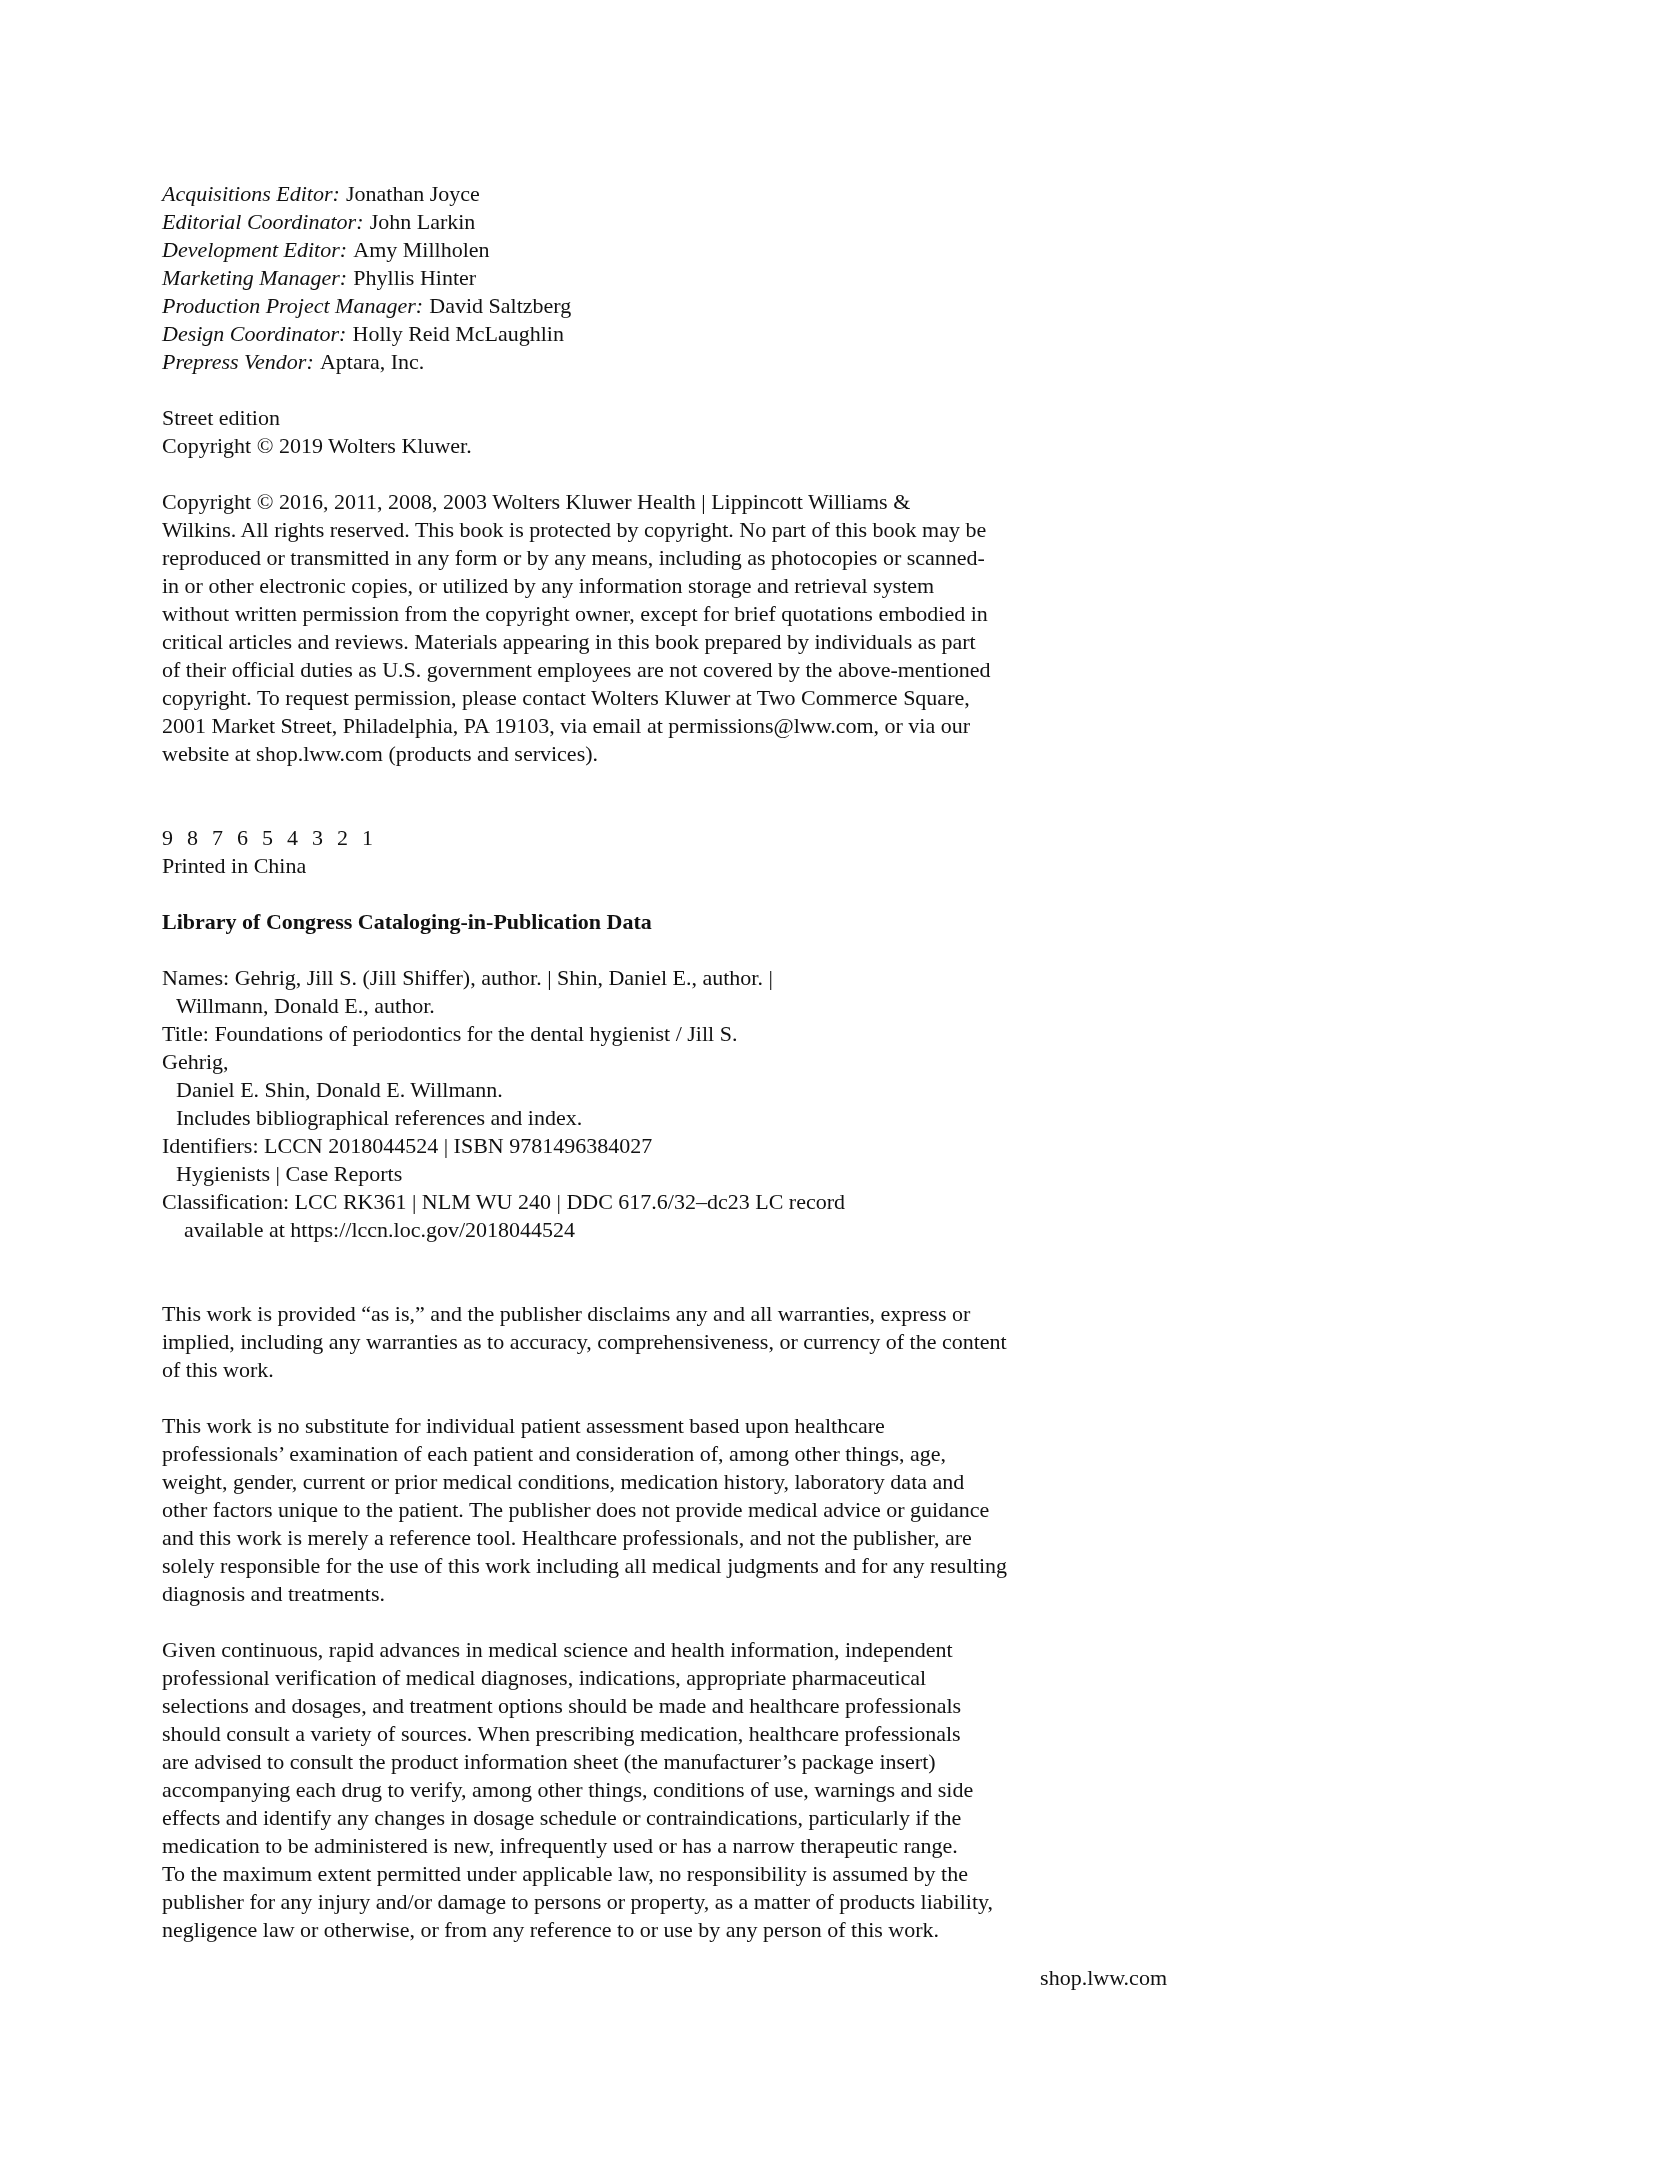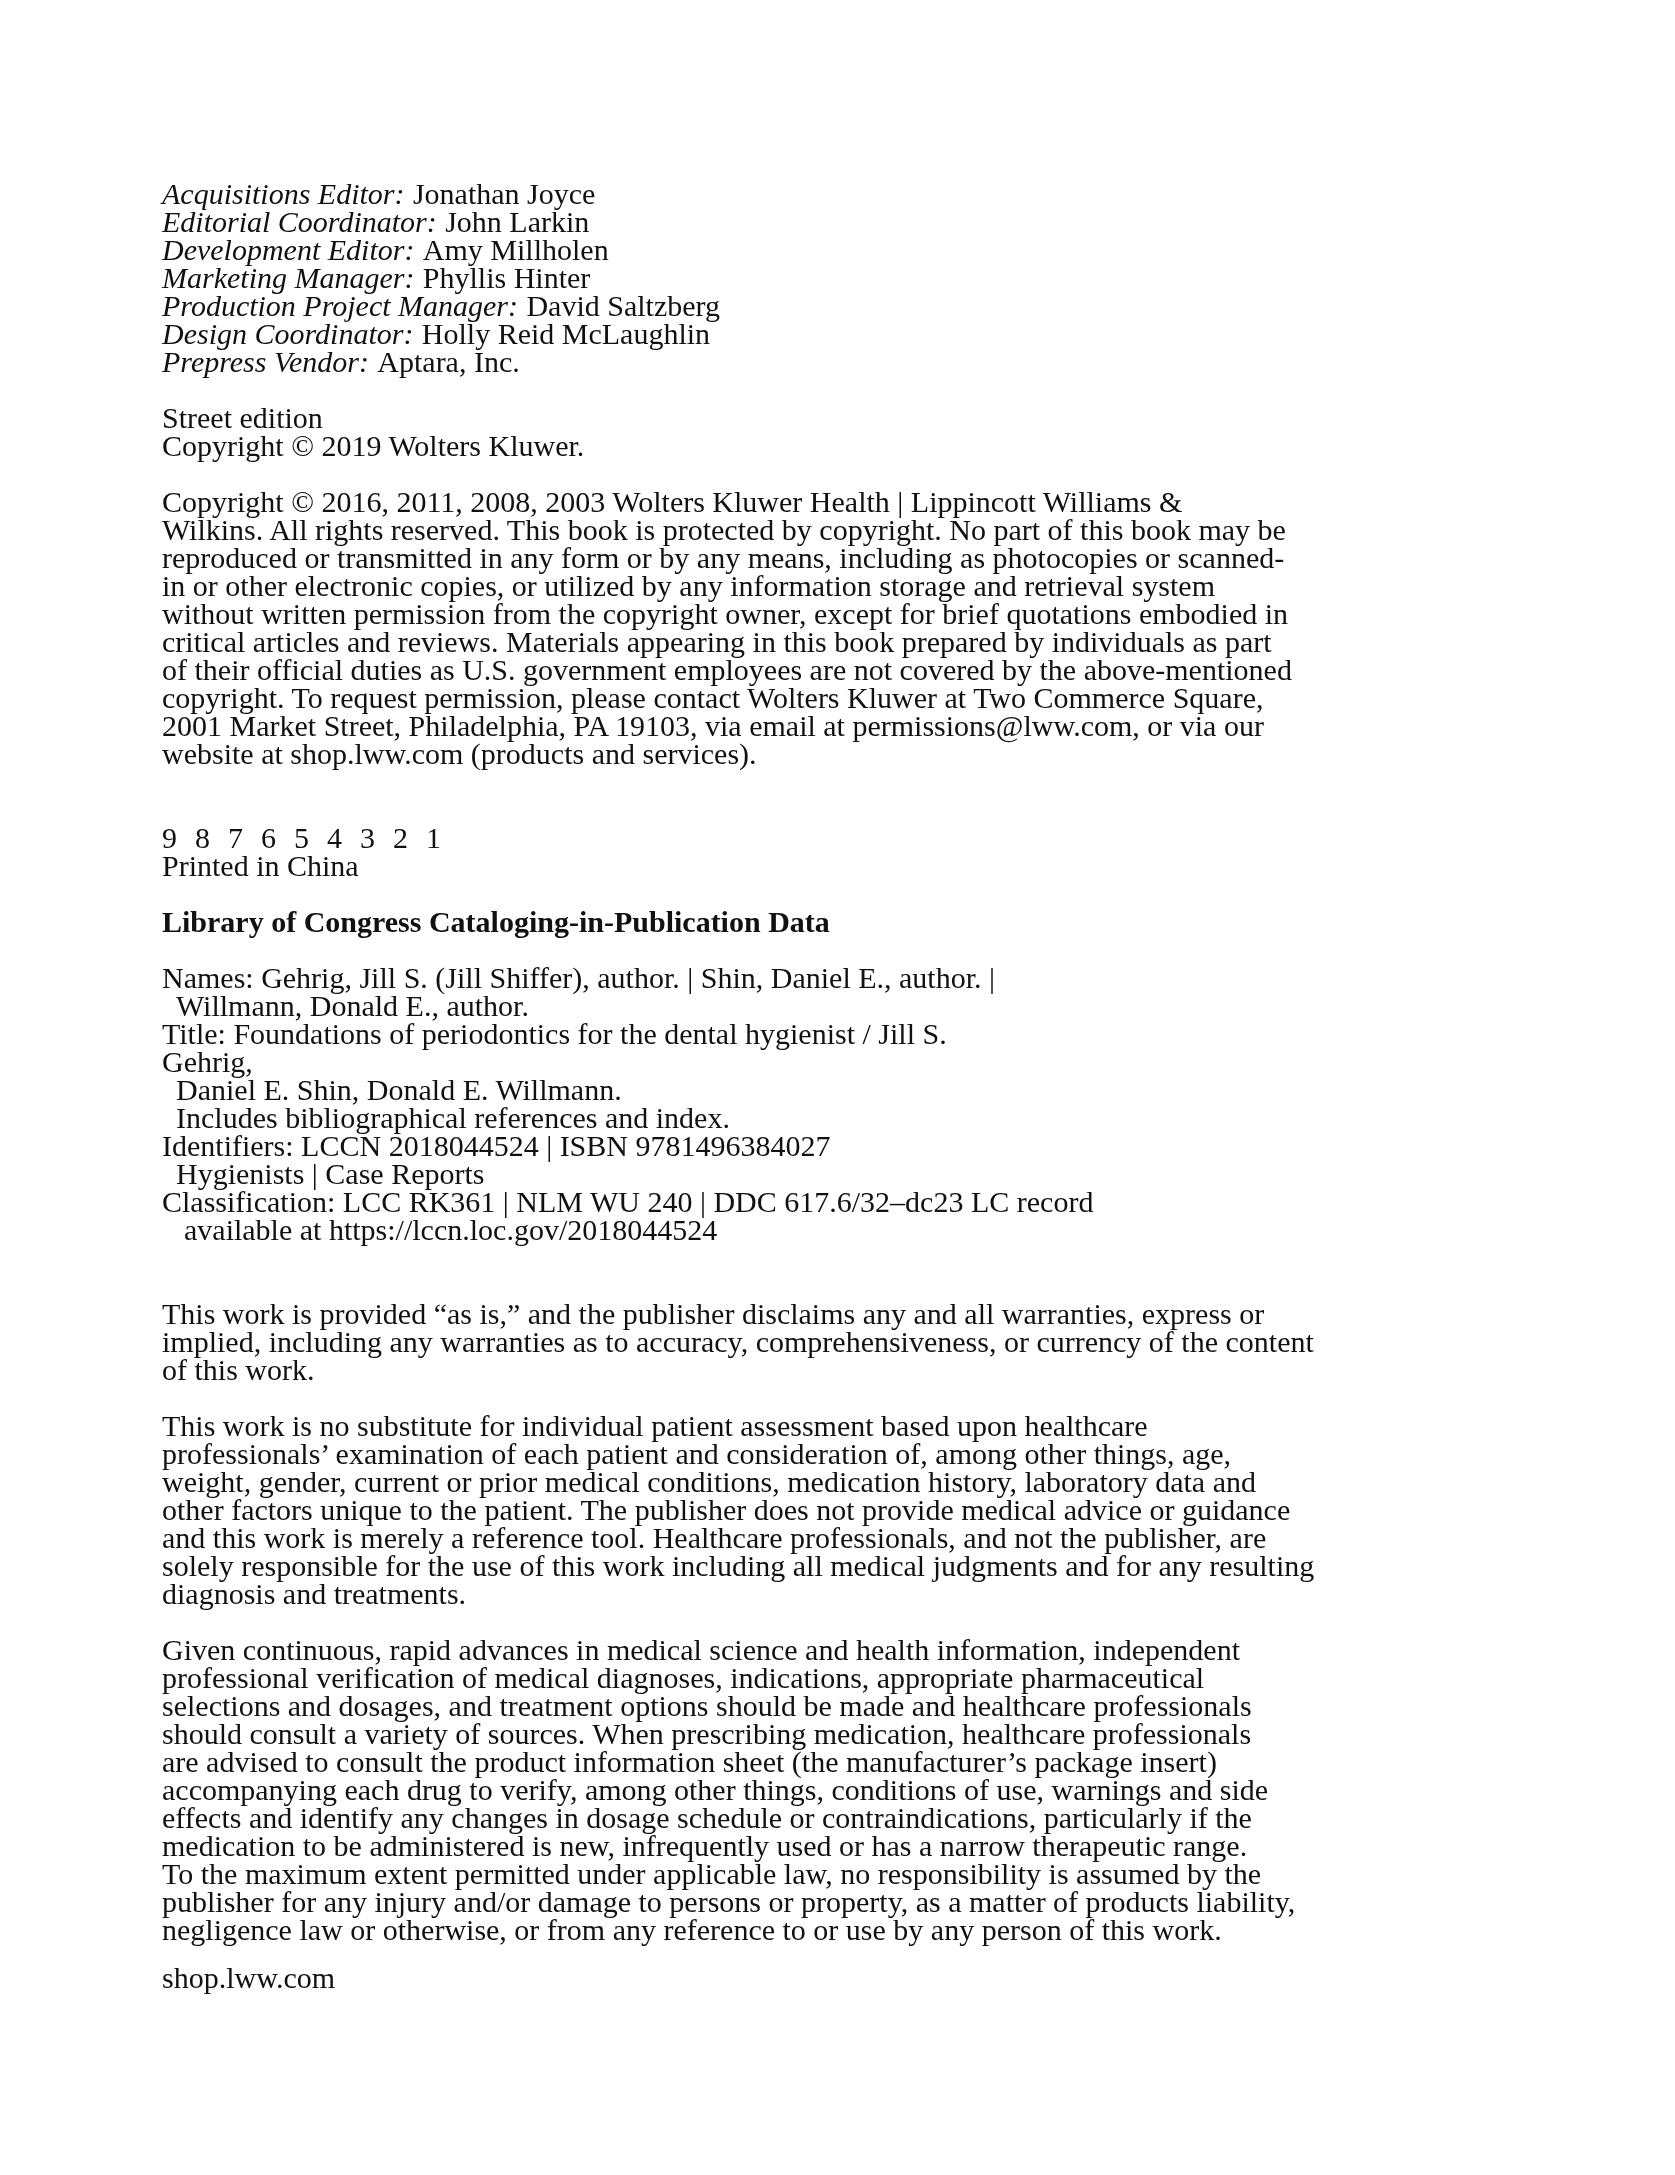"Acquisitions Editor: Jonathan Joyce" .content { font-size: 30px -> 22px }
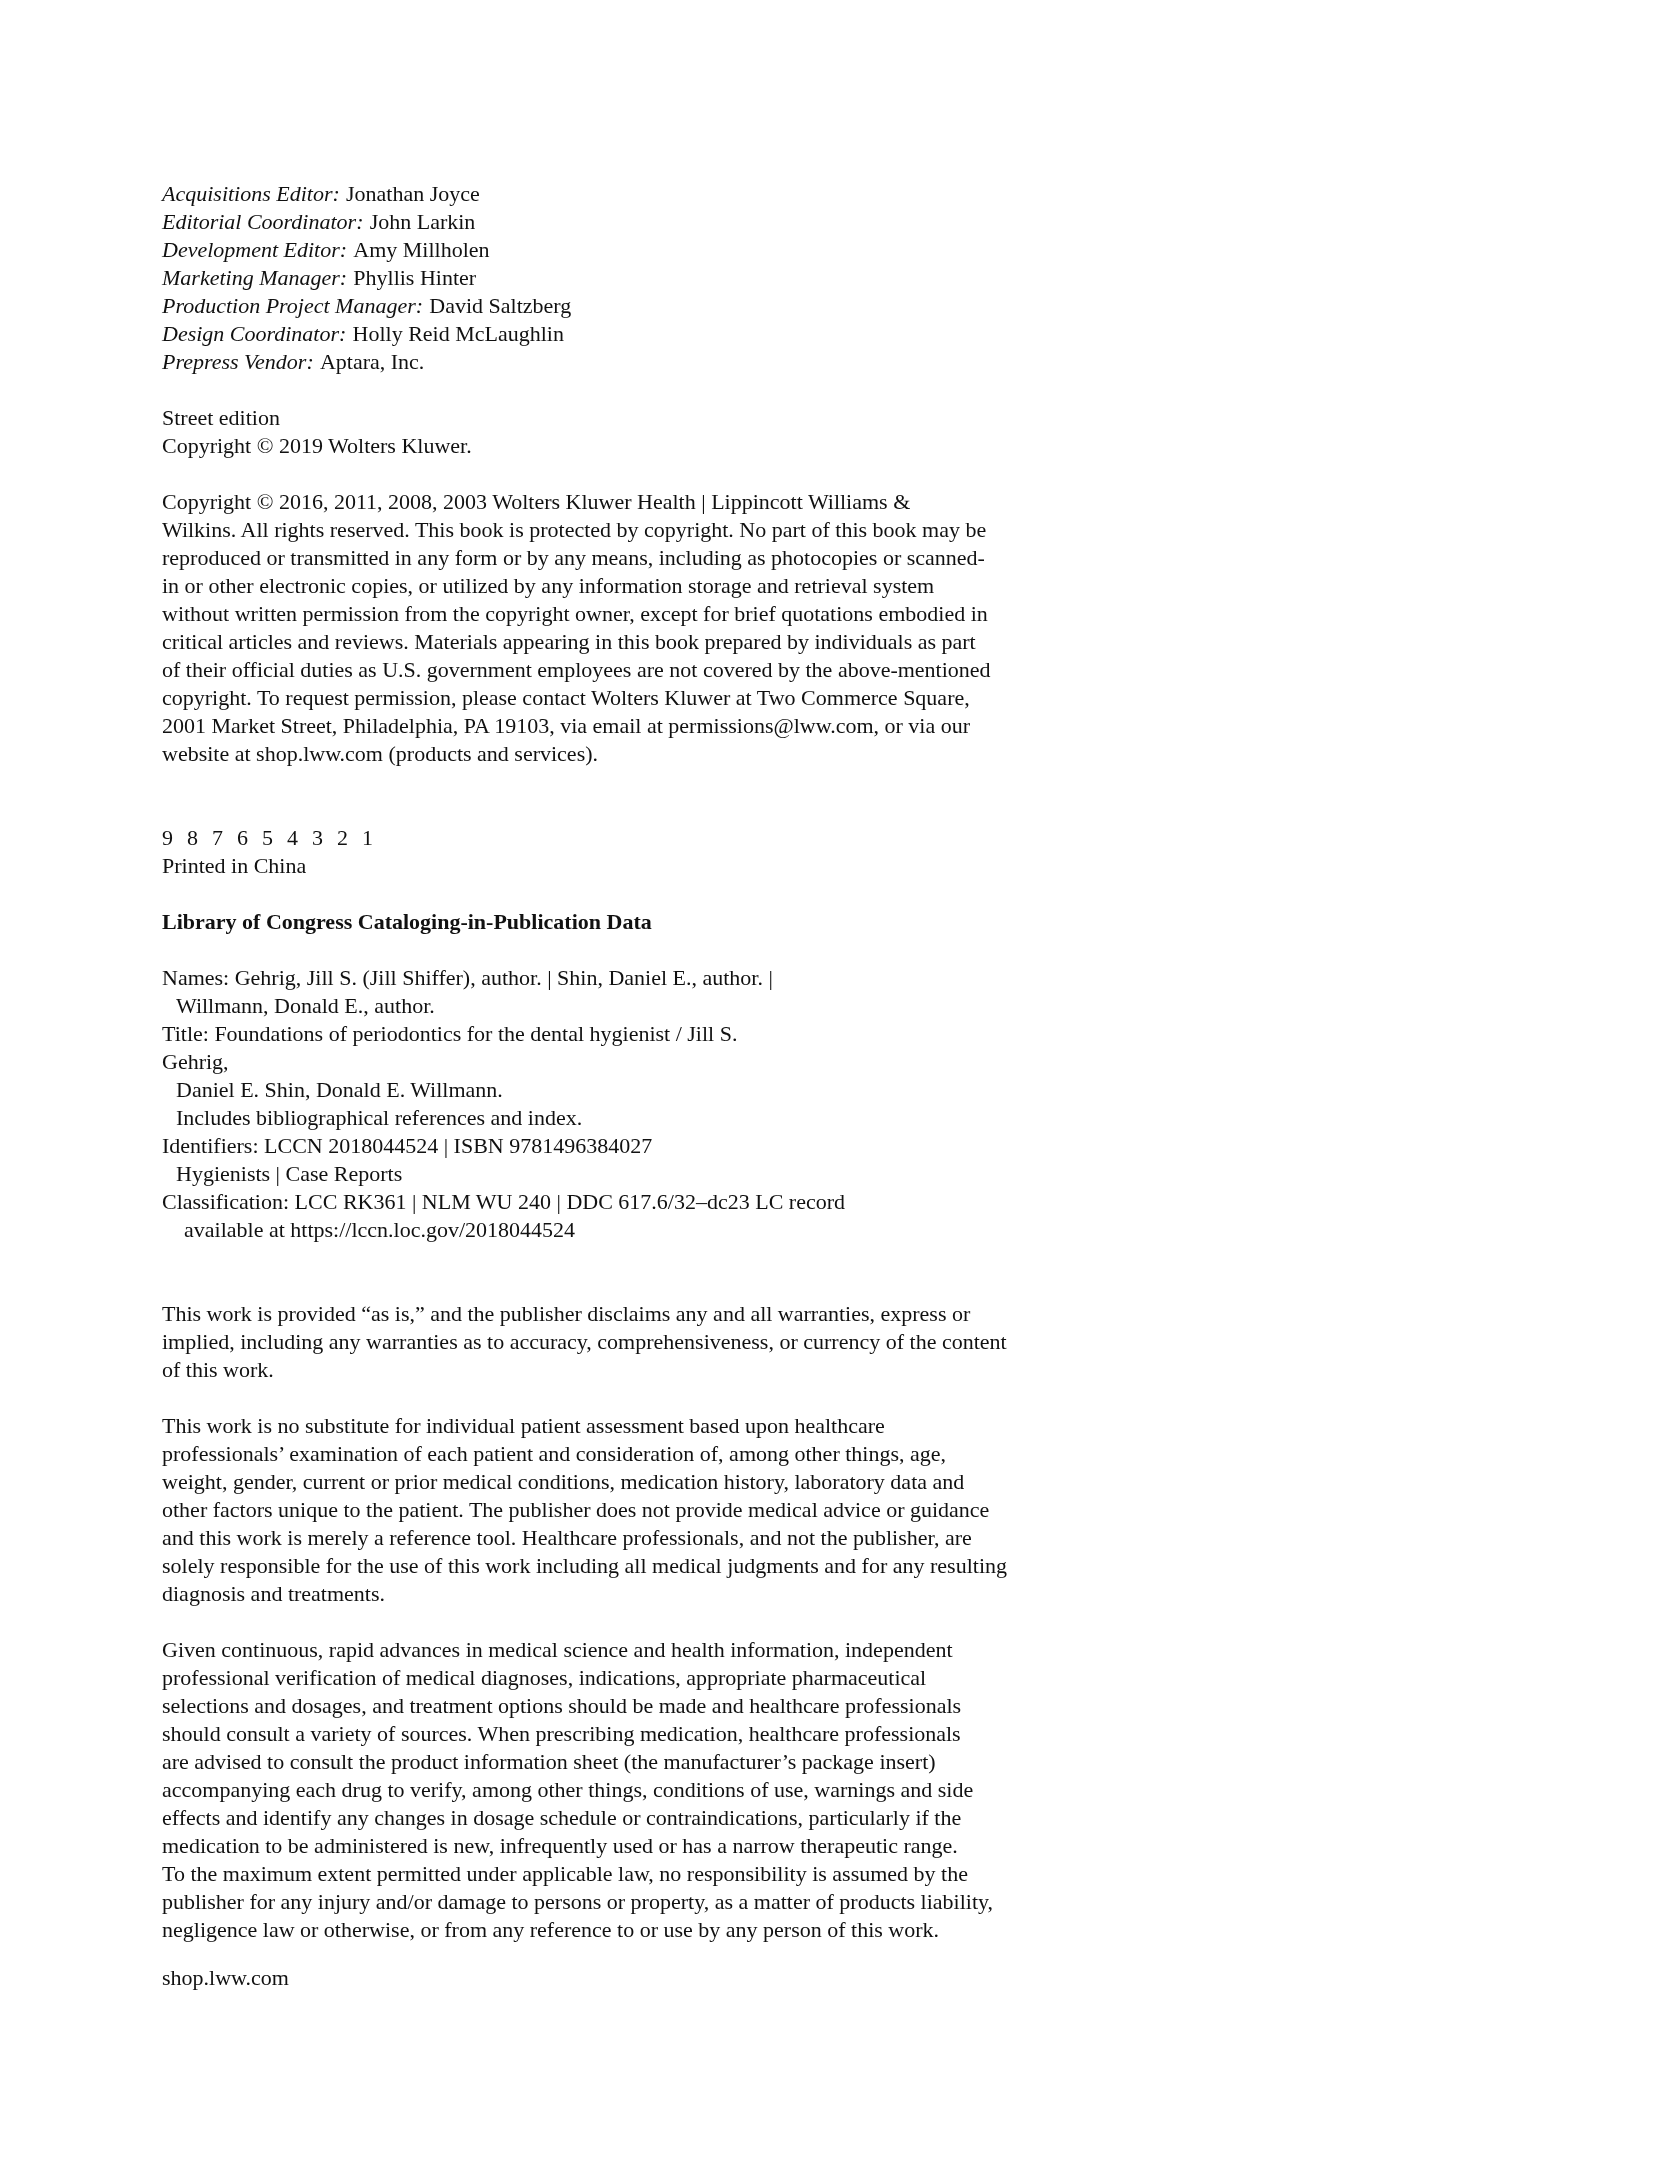"shop.lww.com" .footer { text-align: left -> right }
